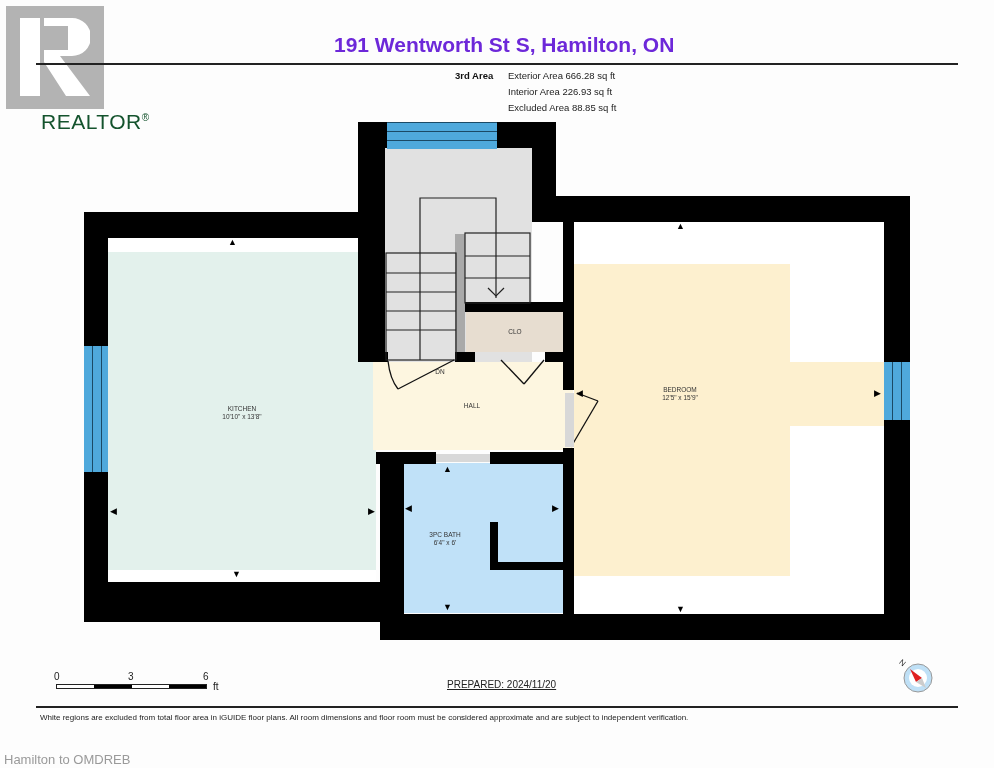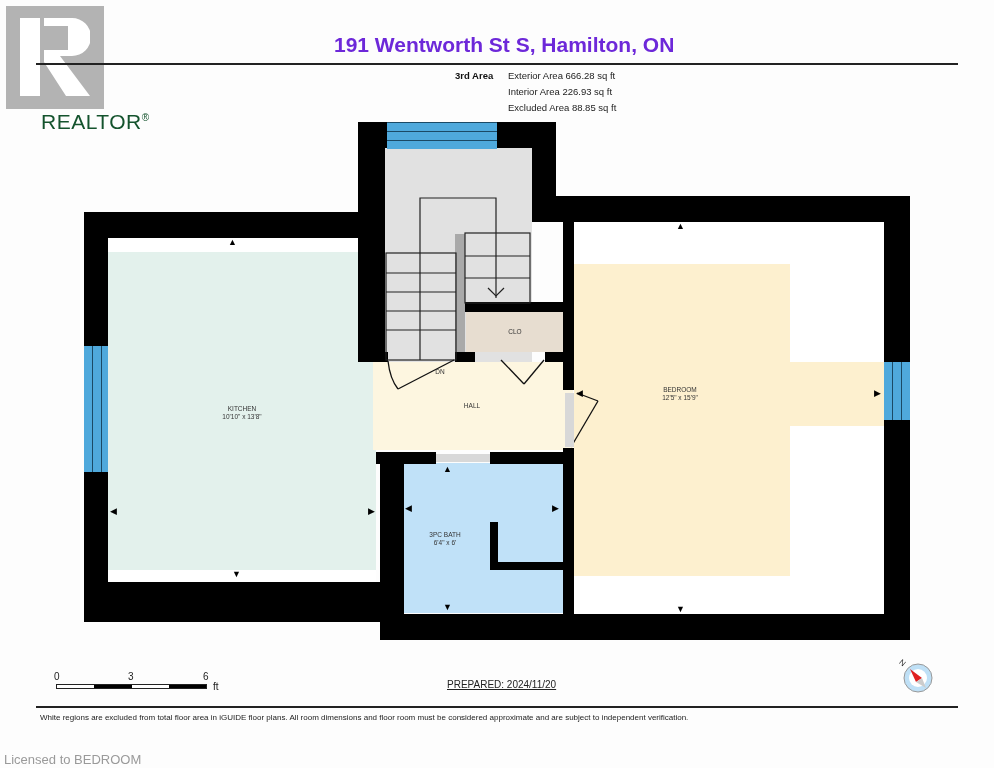"Licensed to BEDROOM" div.abs { text: Licensed to BEDROOM -> Hamilton to OMDREB }
